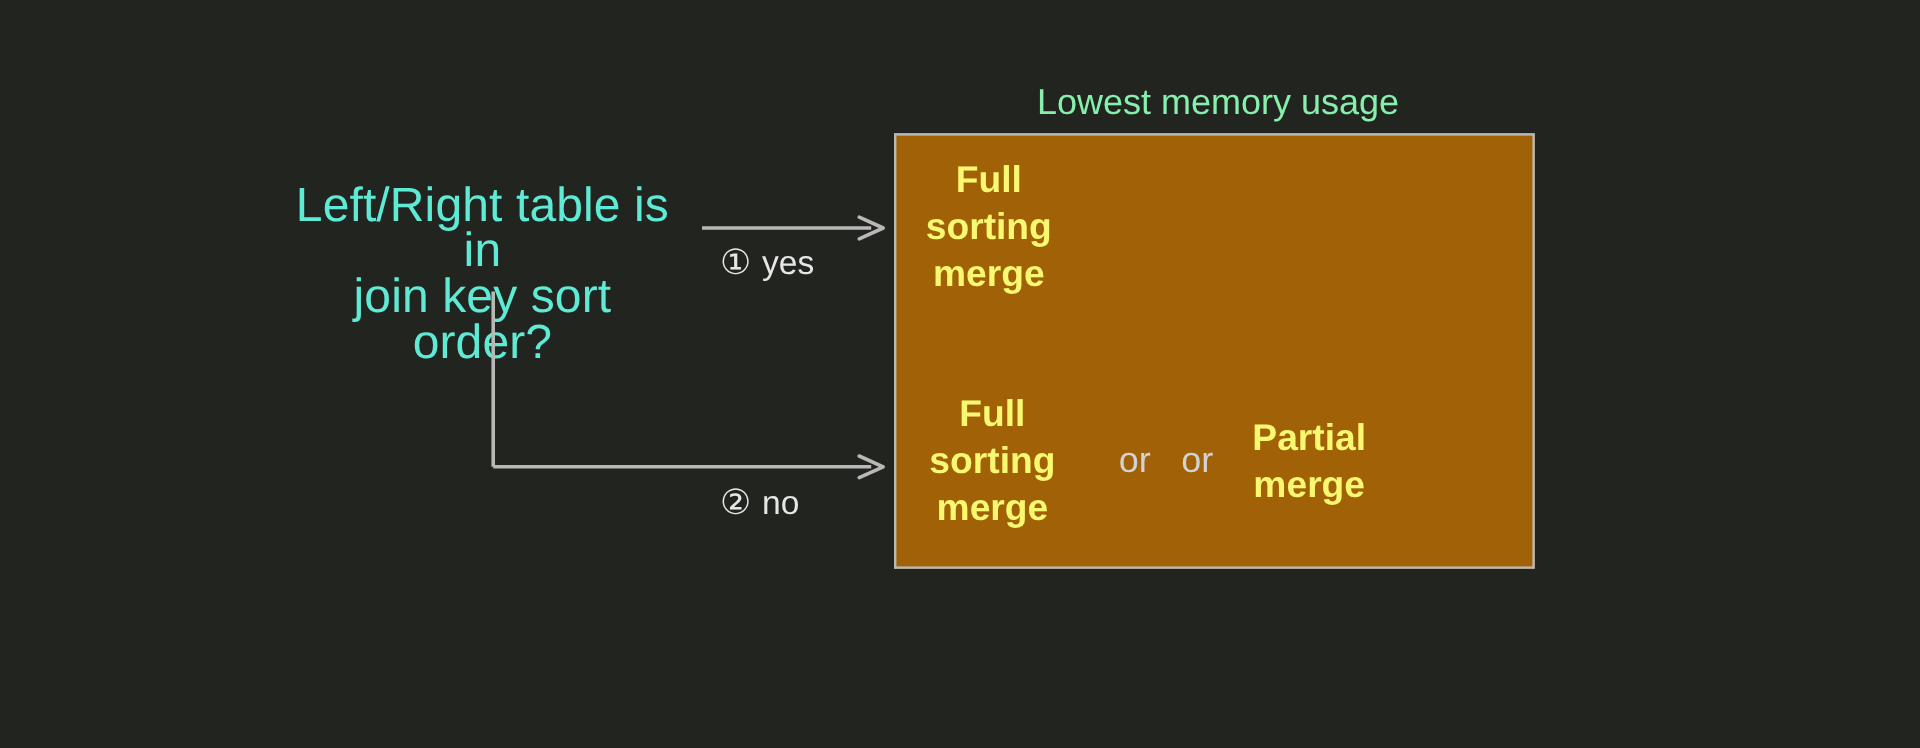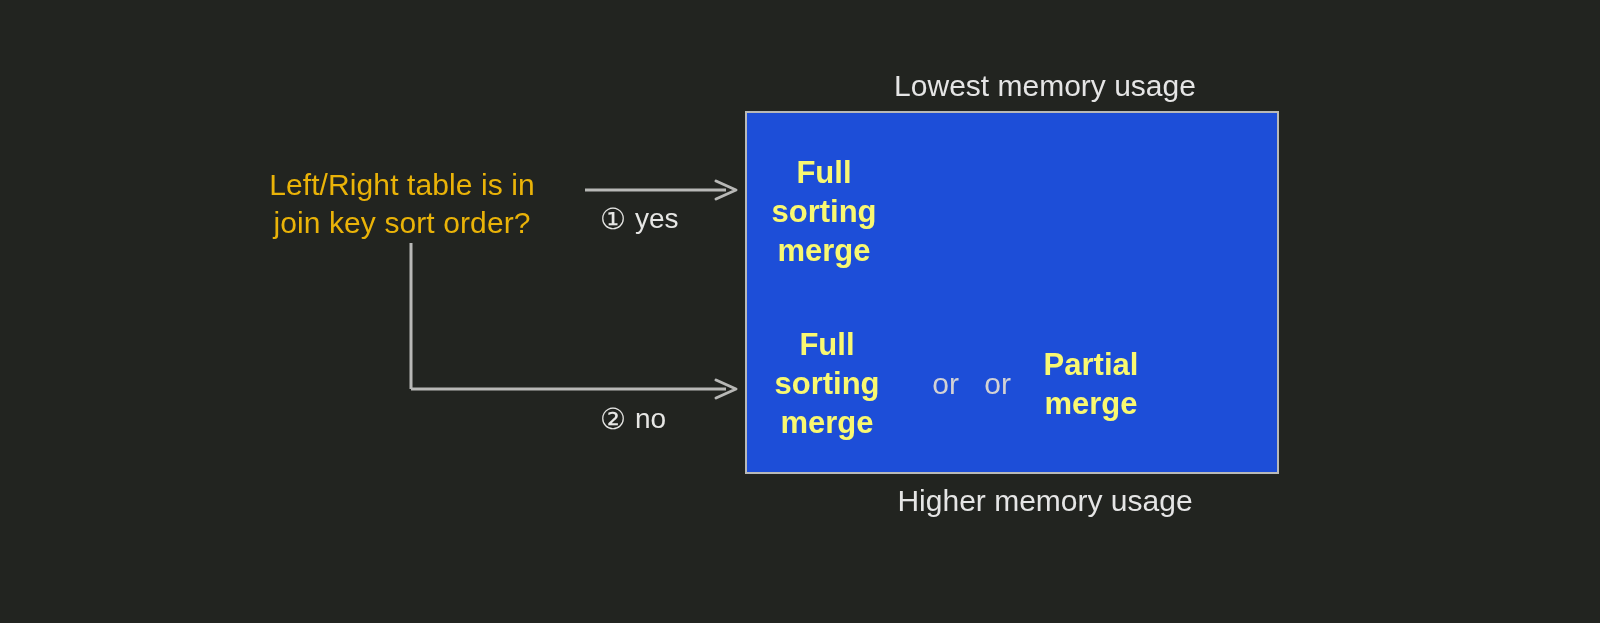"Lowest memory usage" .caption { color: #e5e5e5 -> #86efac; left: 778px -> 748px }
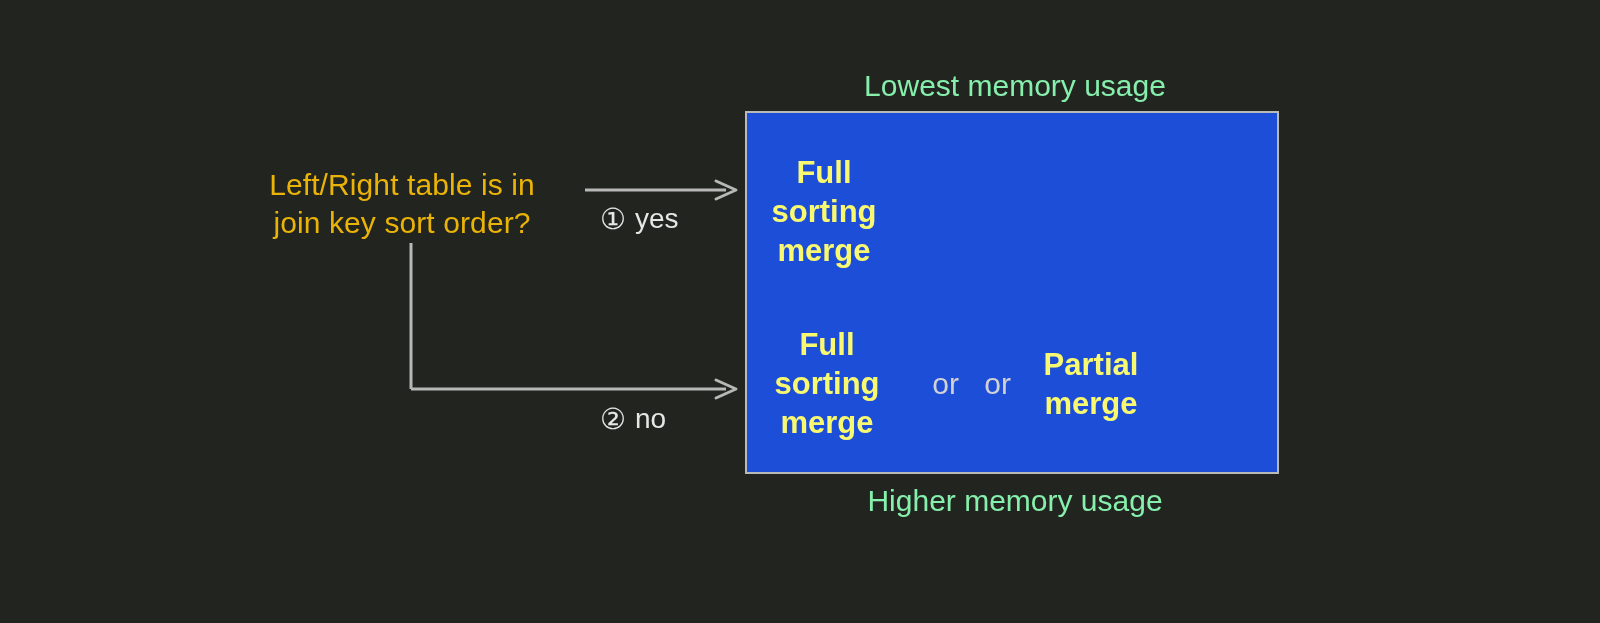"Left/Right table is in" .question { color: #eab308 -> #5eead4; font-size: 30px -> 40px; margin-top: 14px -> none }
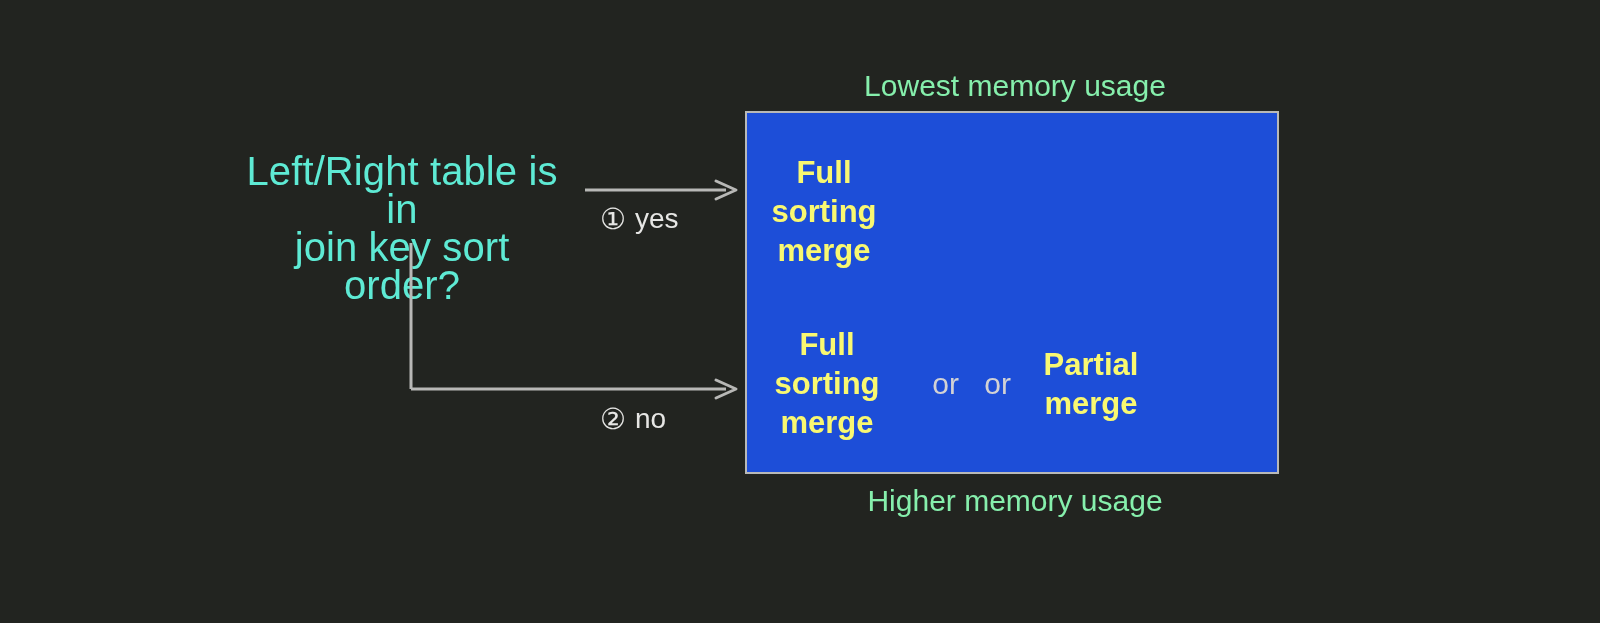"Full" #results-panel { background: #1d4ed8 -> #a16207; padding: 40px 0 16px 0 -> 17px 0 16px 0 }
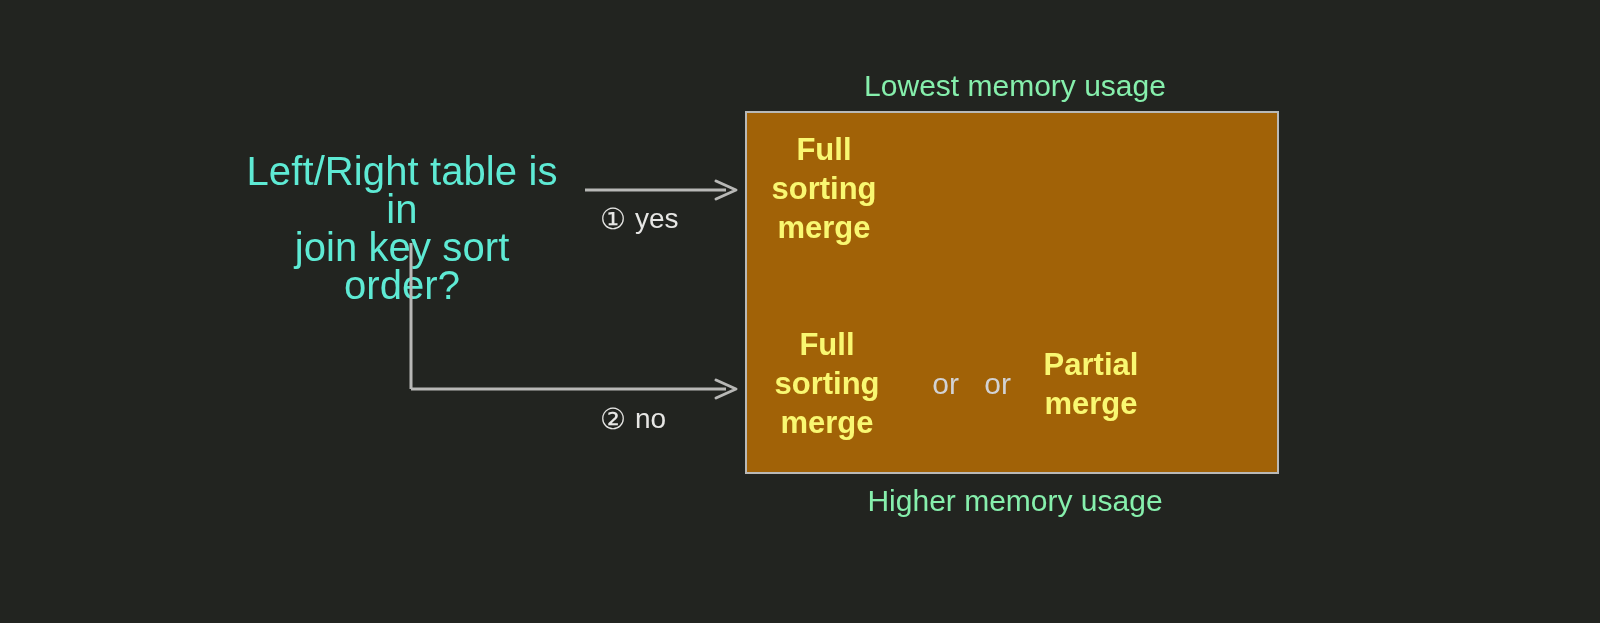"Higher memory usage" div.caption { html: <div>Higher memory usage</div> -> none }
